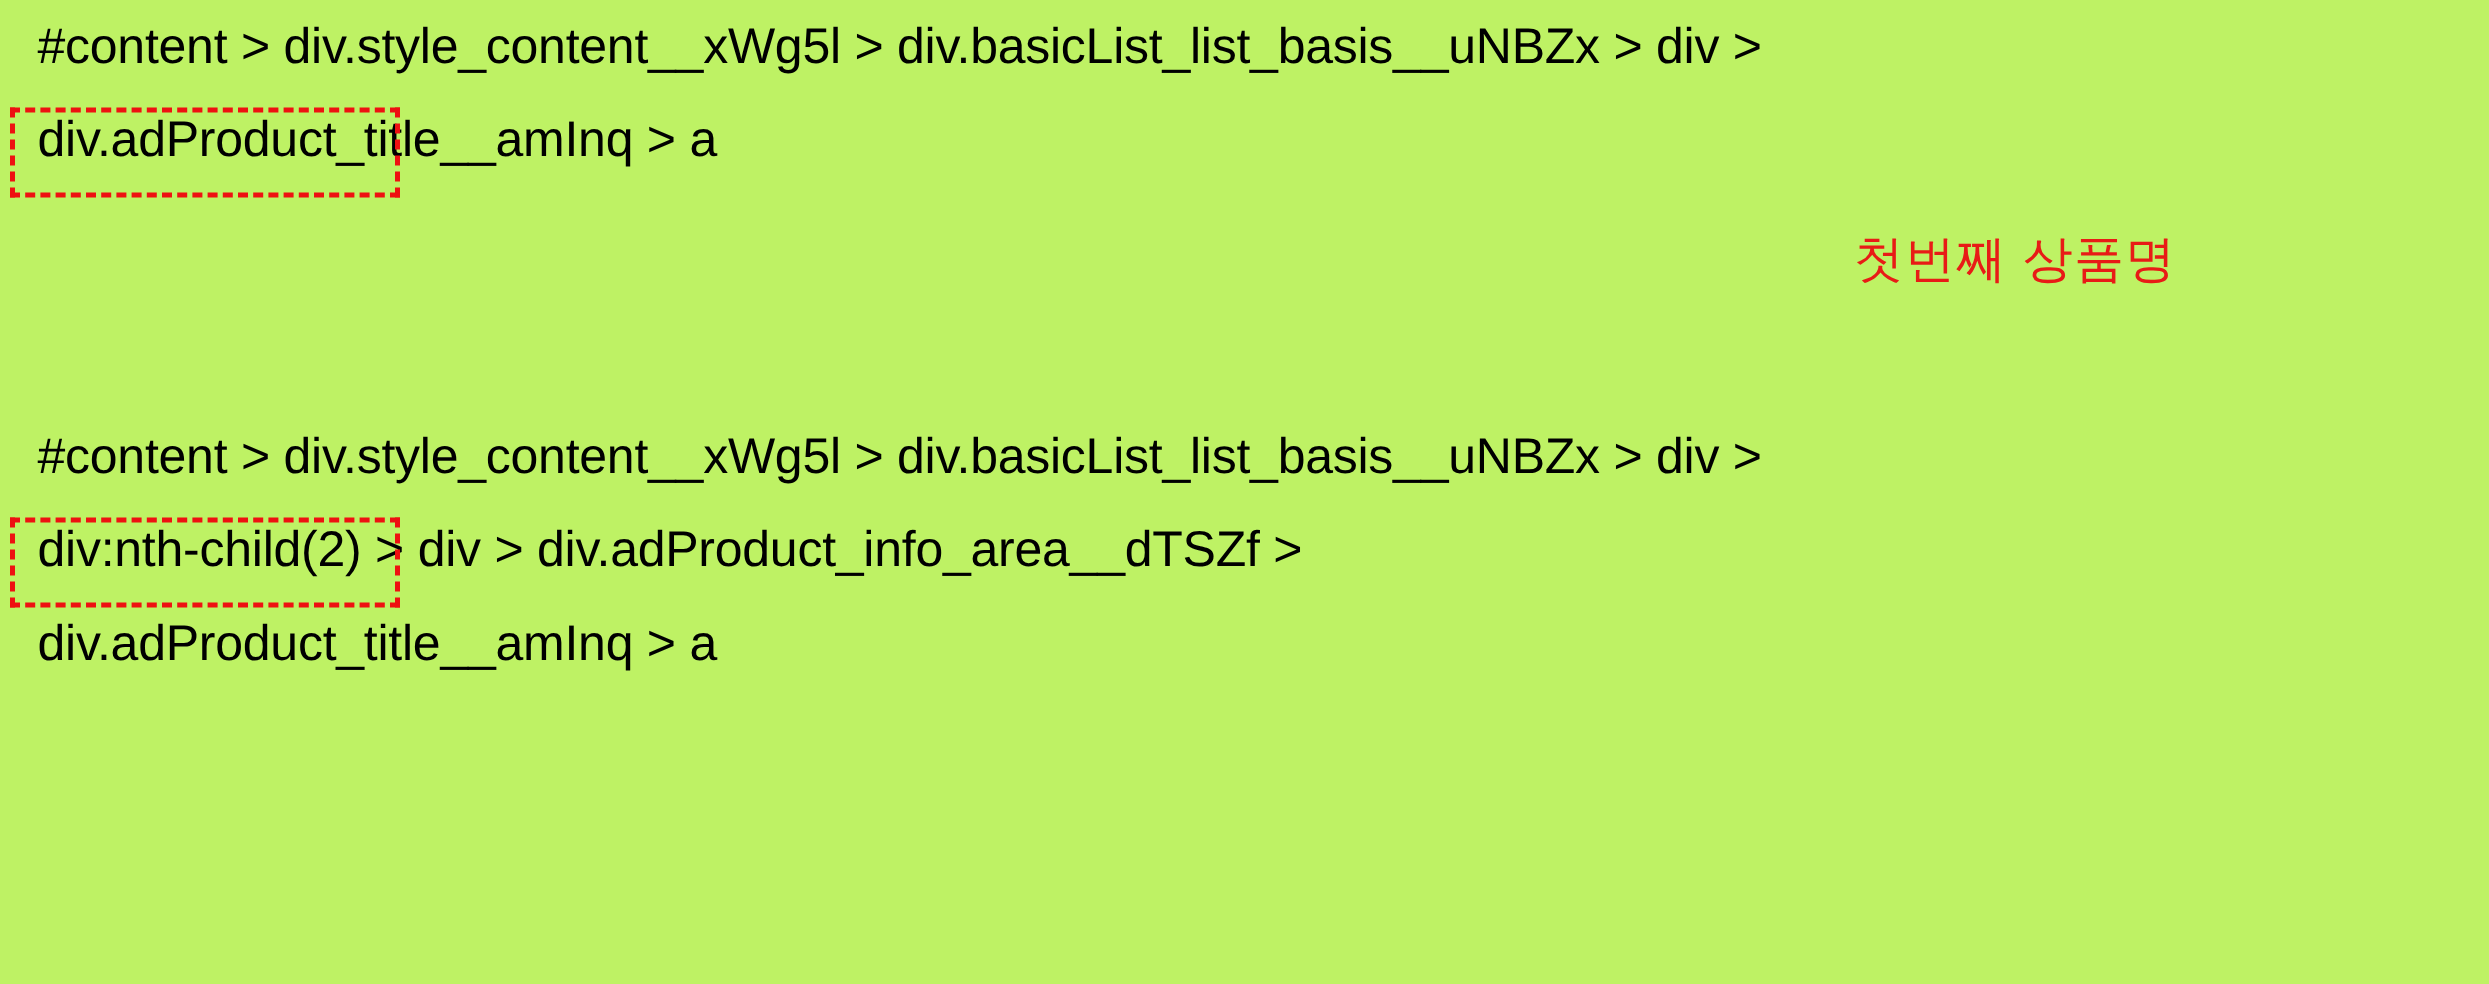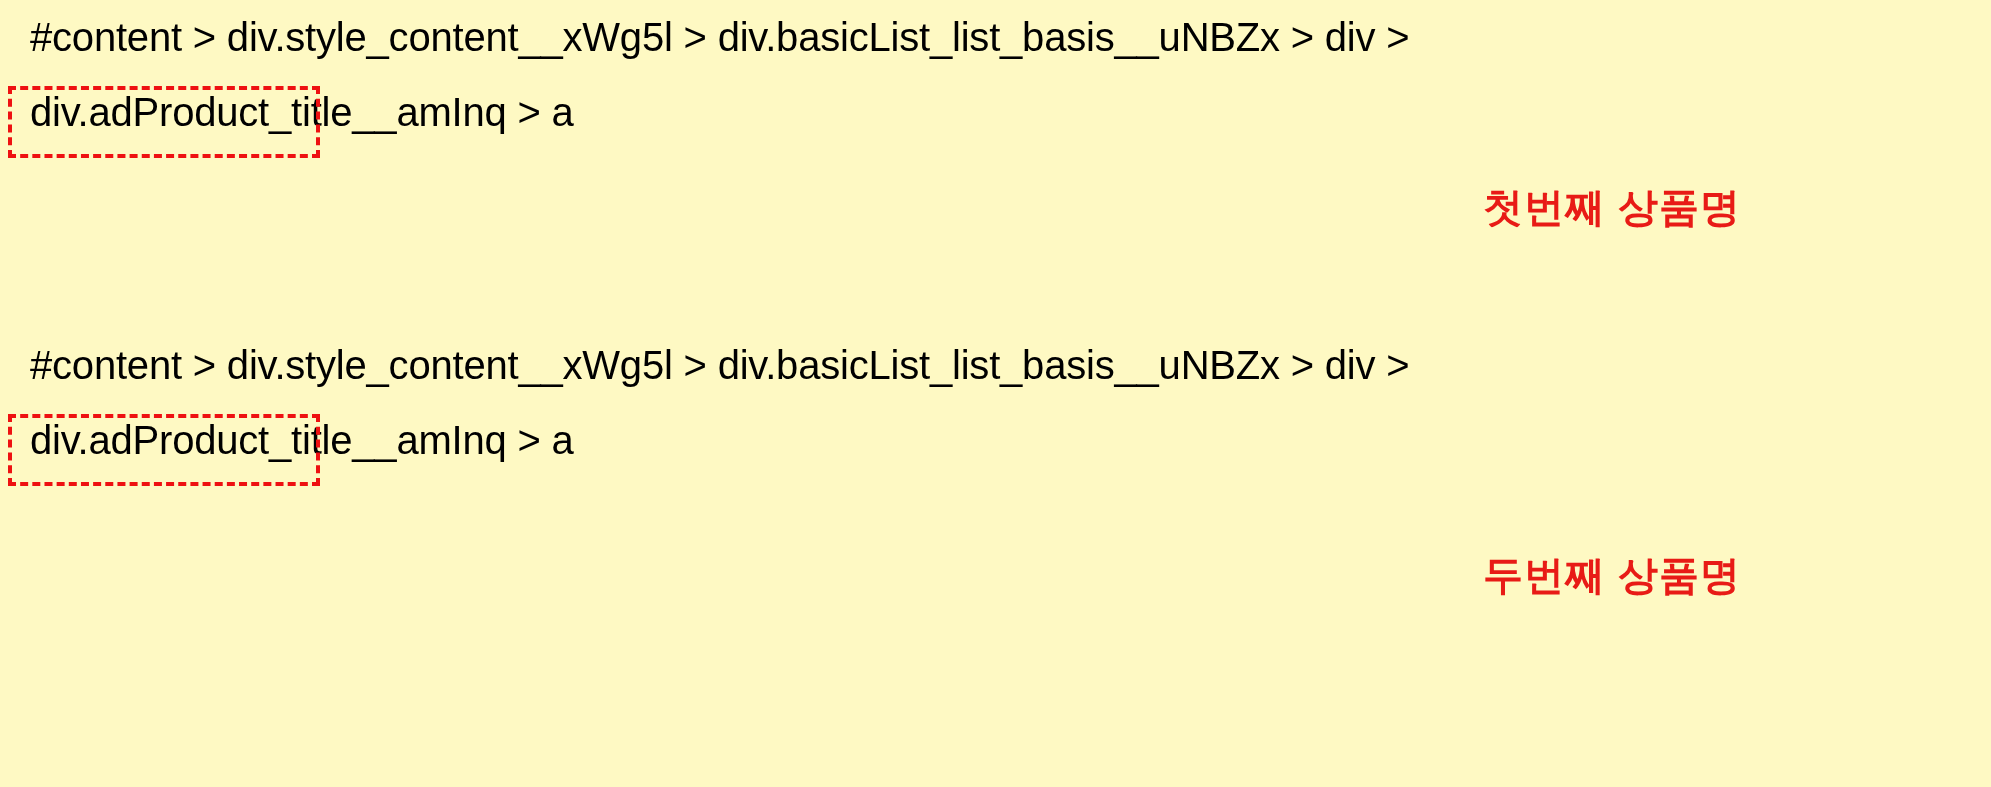"#content > div.style_content__xWg5l >" #page { background: #fef9c3 -> #bef264 }
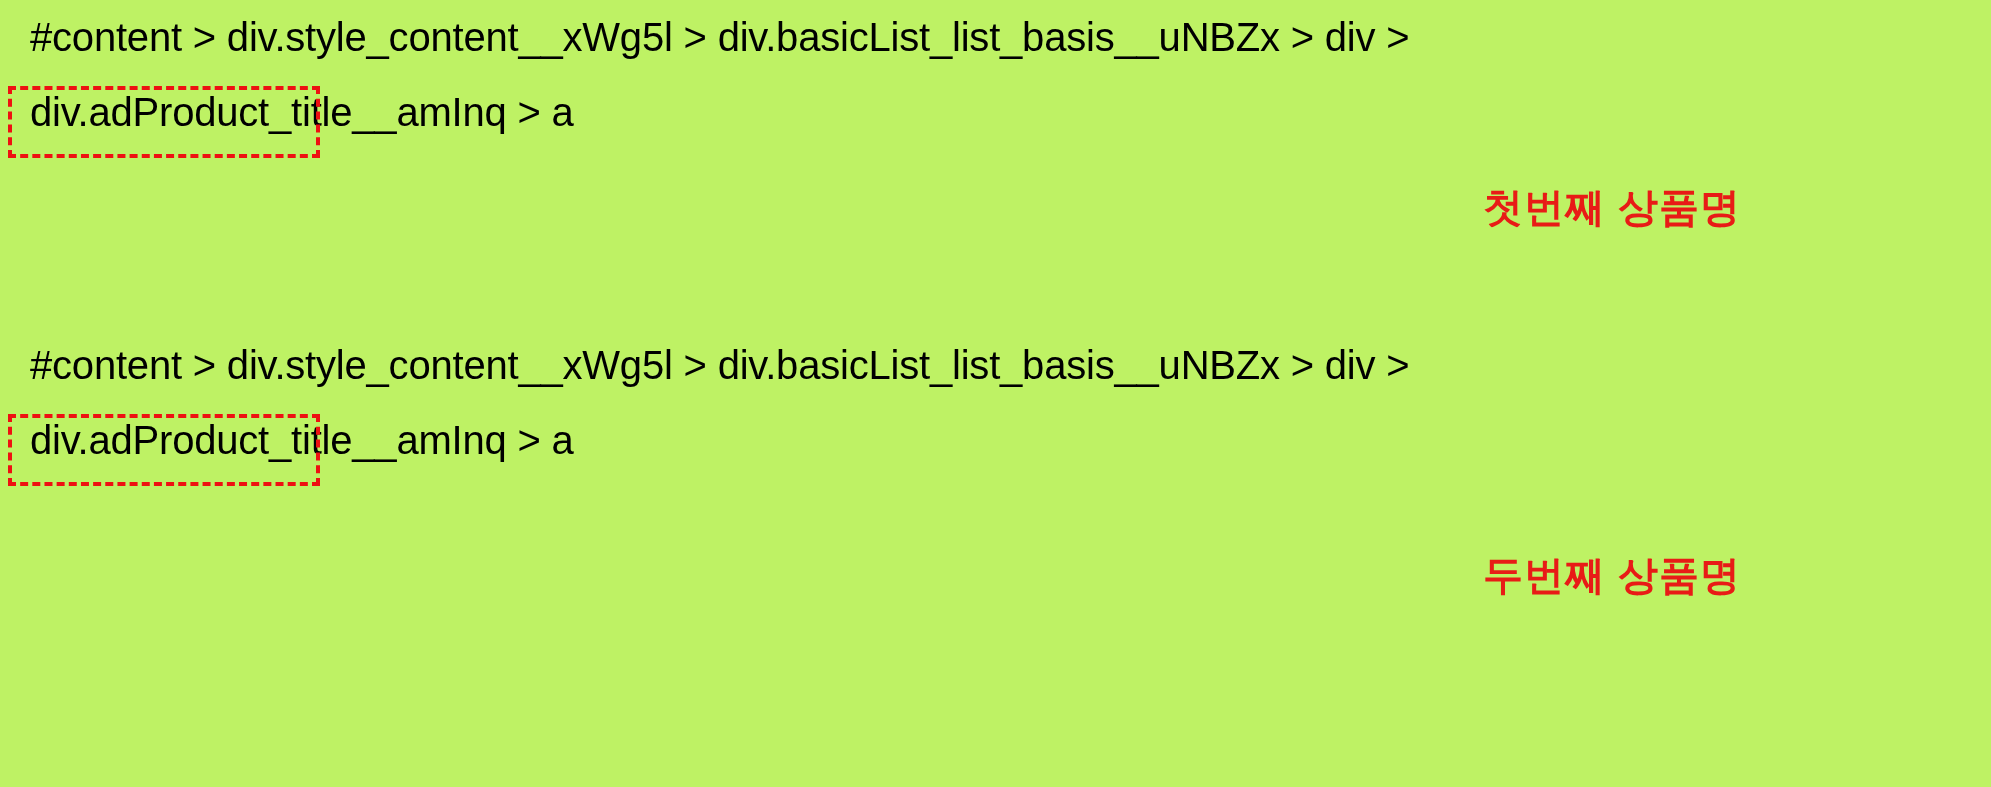"첫번째 상품명" .annotation { font-weight: 700 -> 400 }
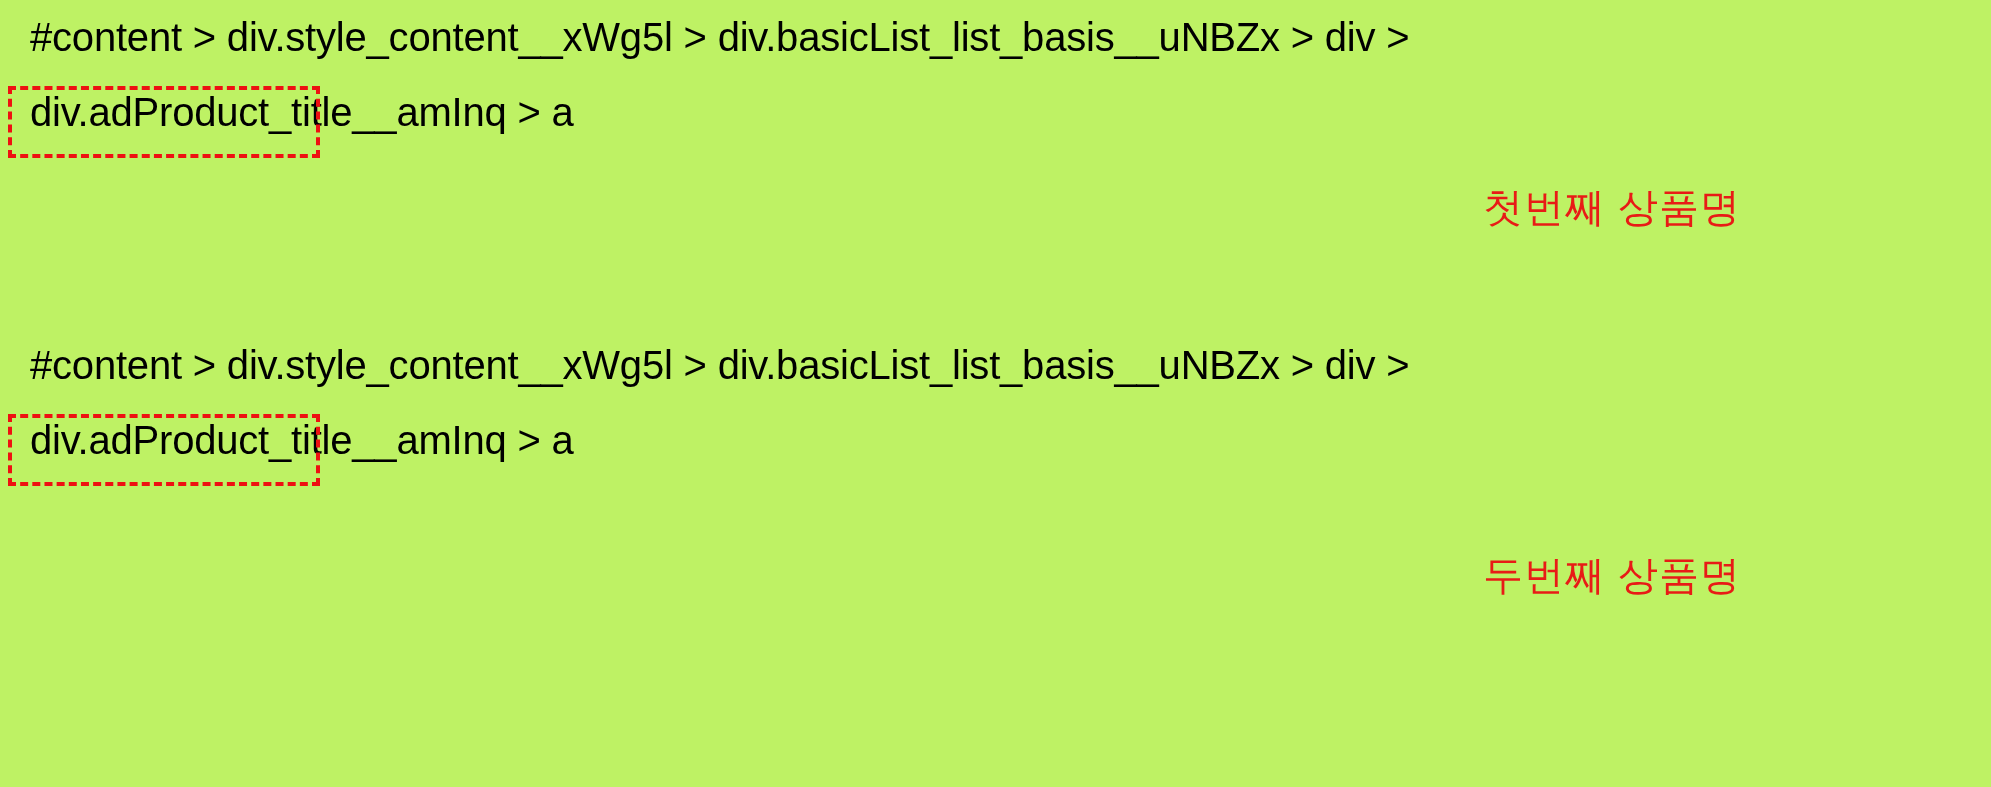"div:nth-child(2) > div >" div.sel-line { html: none -> <div> <span>div:nth-child(2) &gt; div &gt; div.adProduct_info_area__dTSZf &gt;</span> </div> }
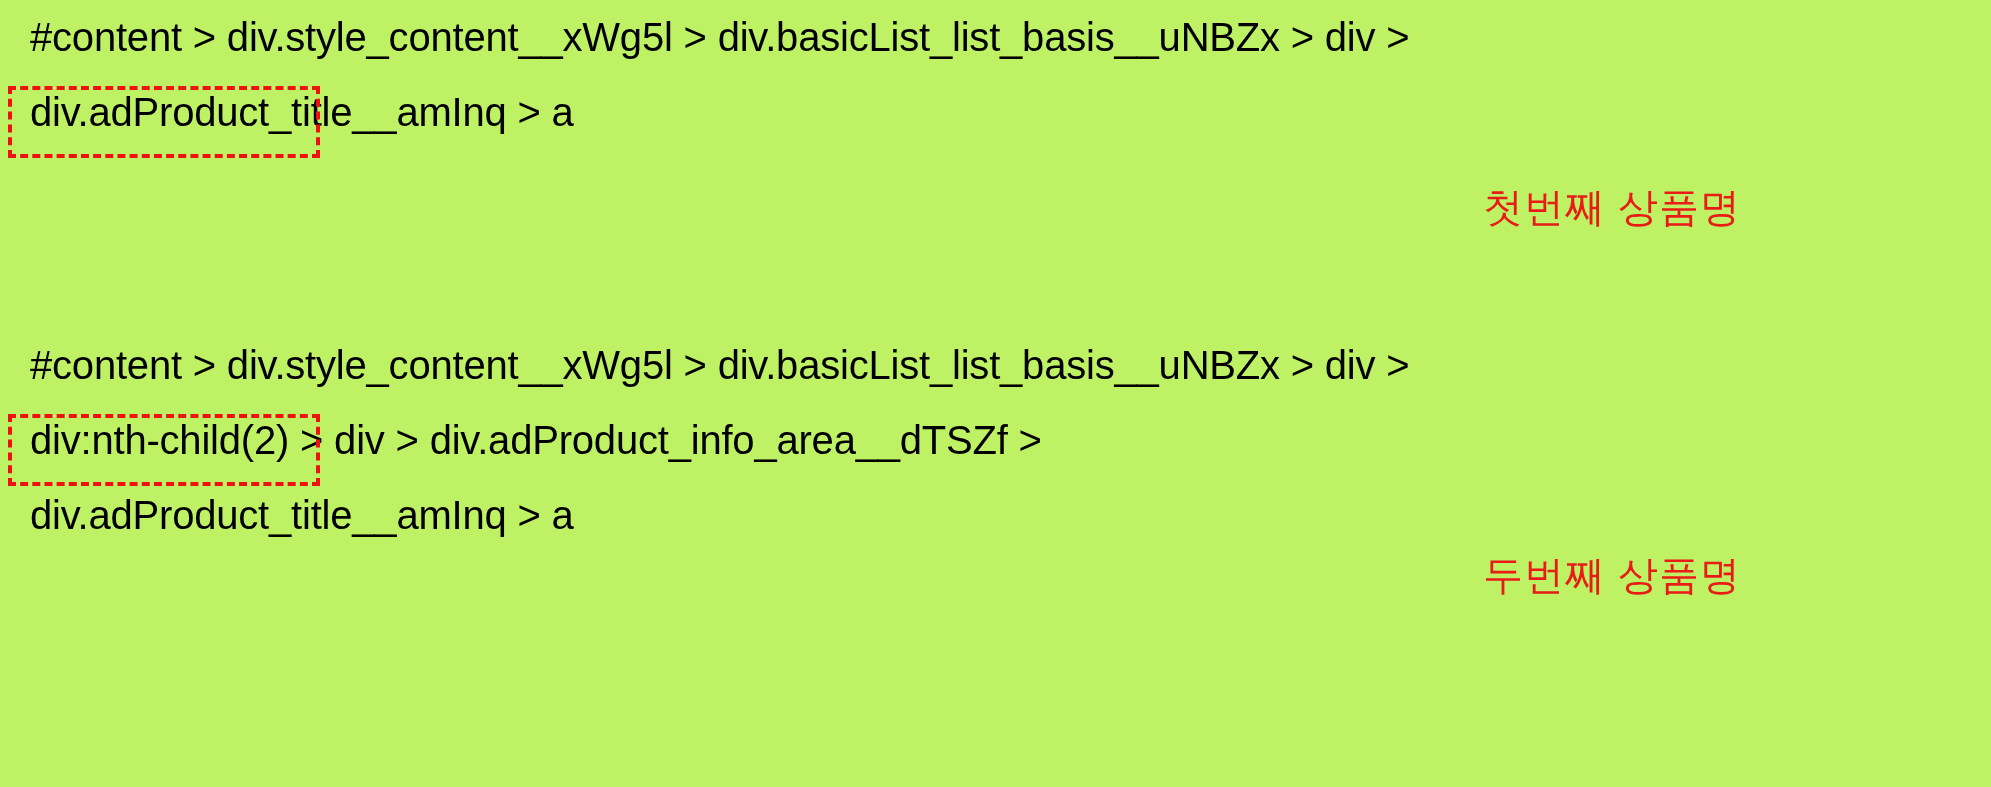"두번째 상품명" div.annotation { html: <div>두번째 상품명</div> -> none }
